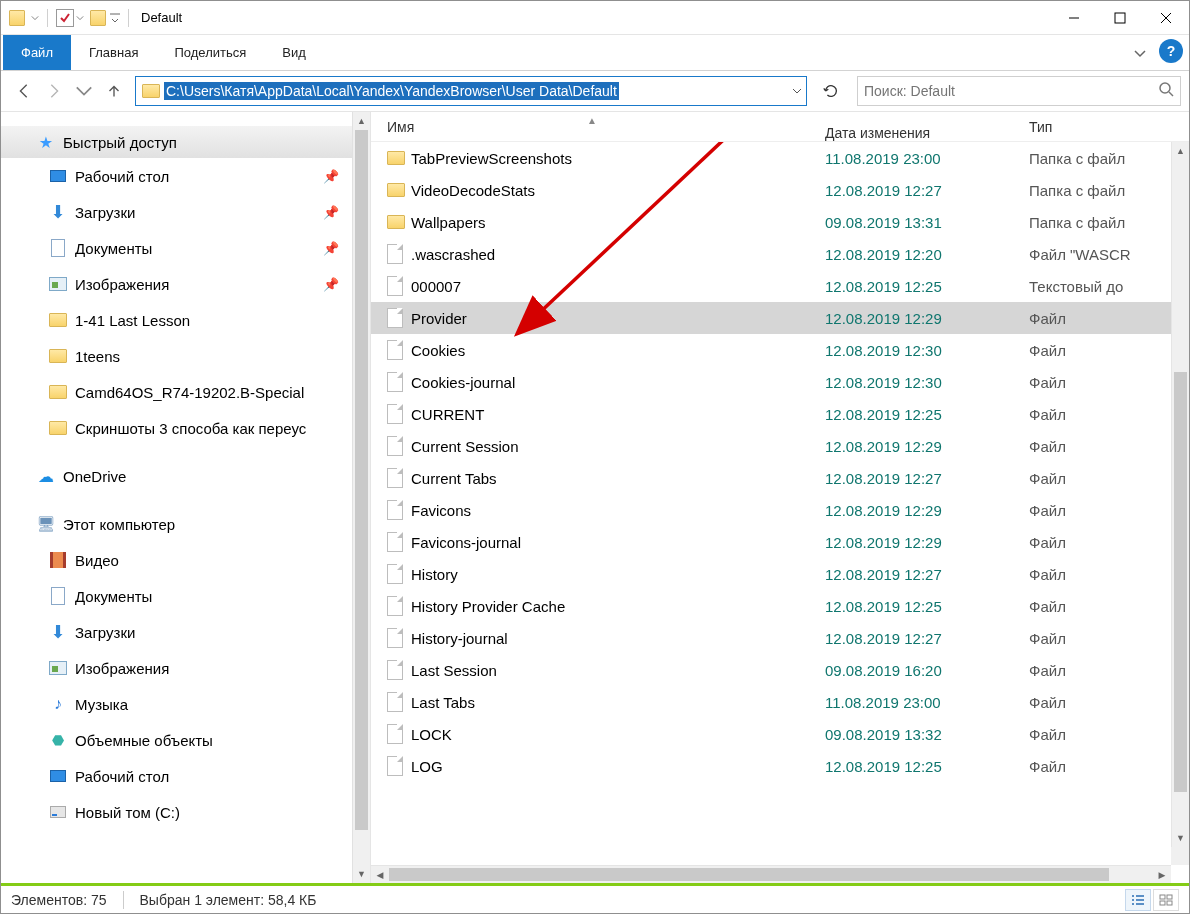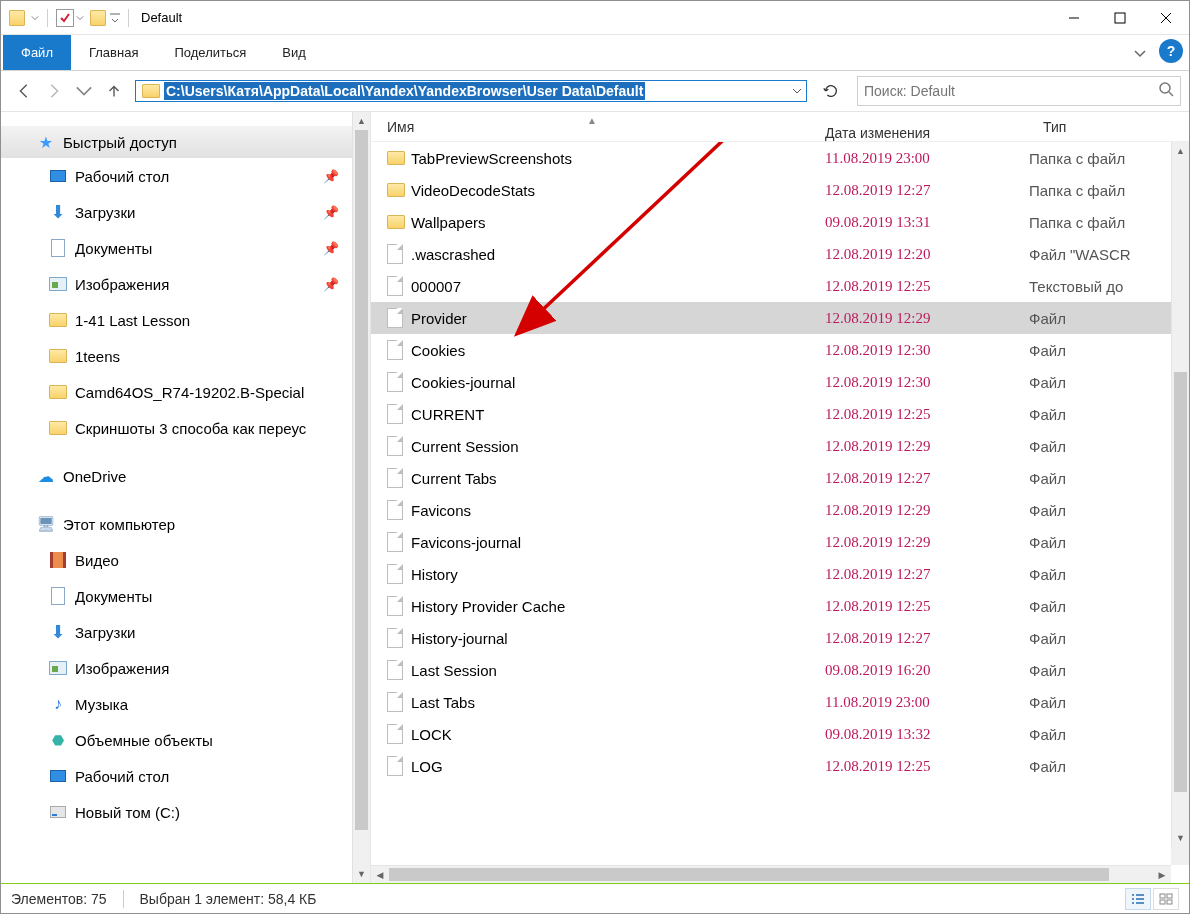"C:\Users\Катя\AppData\Local\Yandex\Yande" .addr-box { font-weight: bold -> none; height: 22px -> 30px }
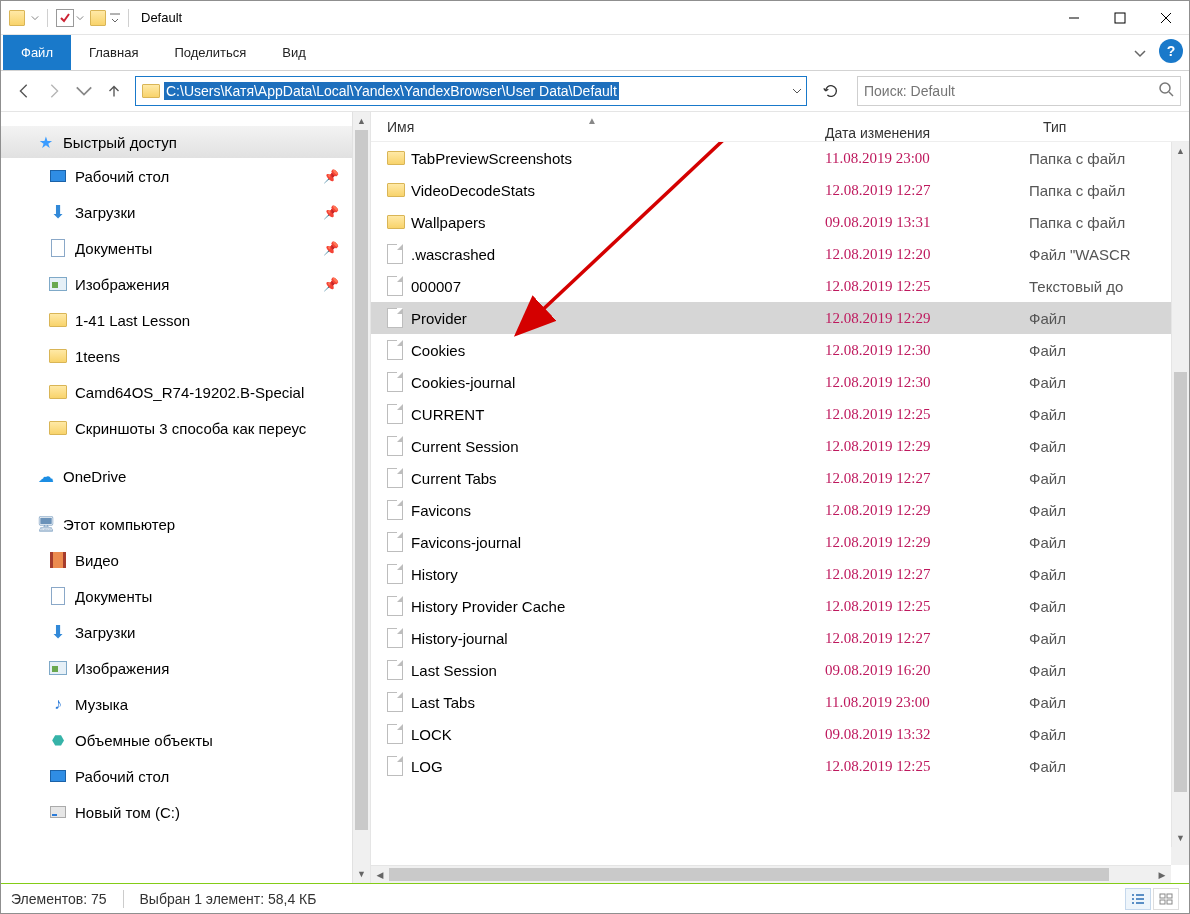"Тип" .col-type { margin-left: 14px -> none }
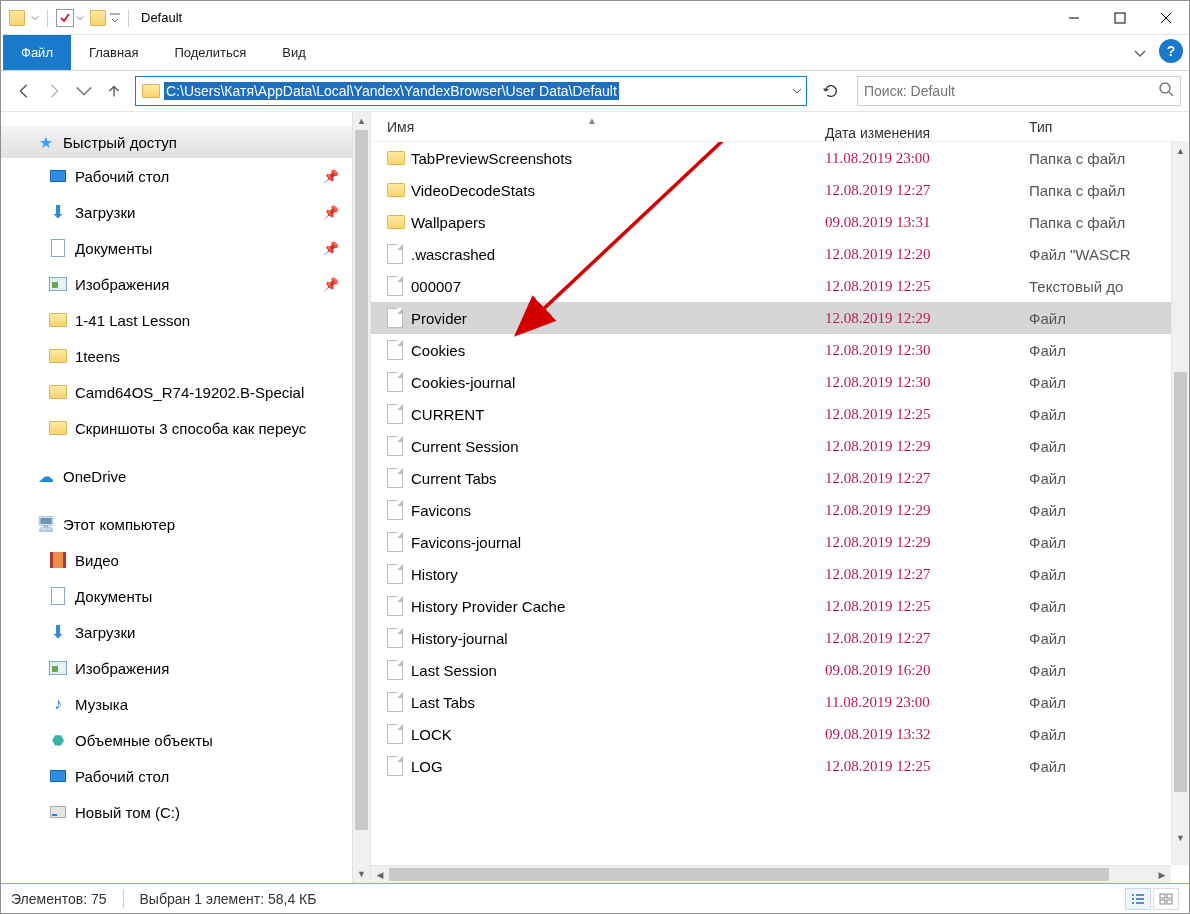"11.08.2019 23:00" .row .rdate { color: #be185d -> #0f766e; font-family: Liberation Serif, serif -> none }
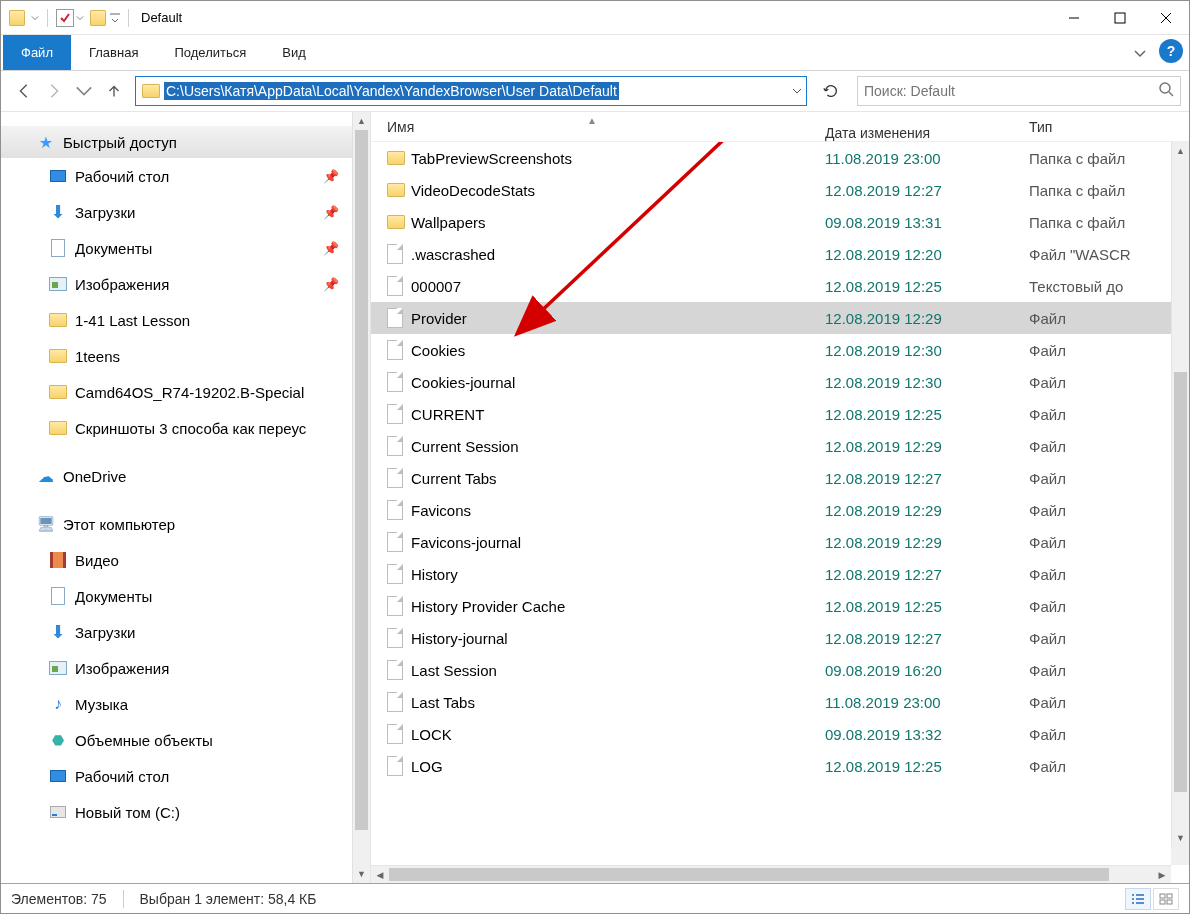"Элементов: 75" .statusbar { border-top: 1px solid #84cc16 -> 3px solid #84cc16 }
